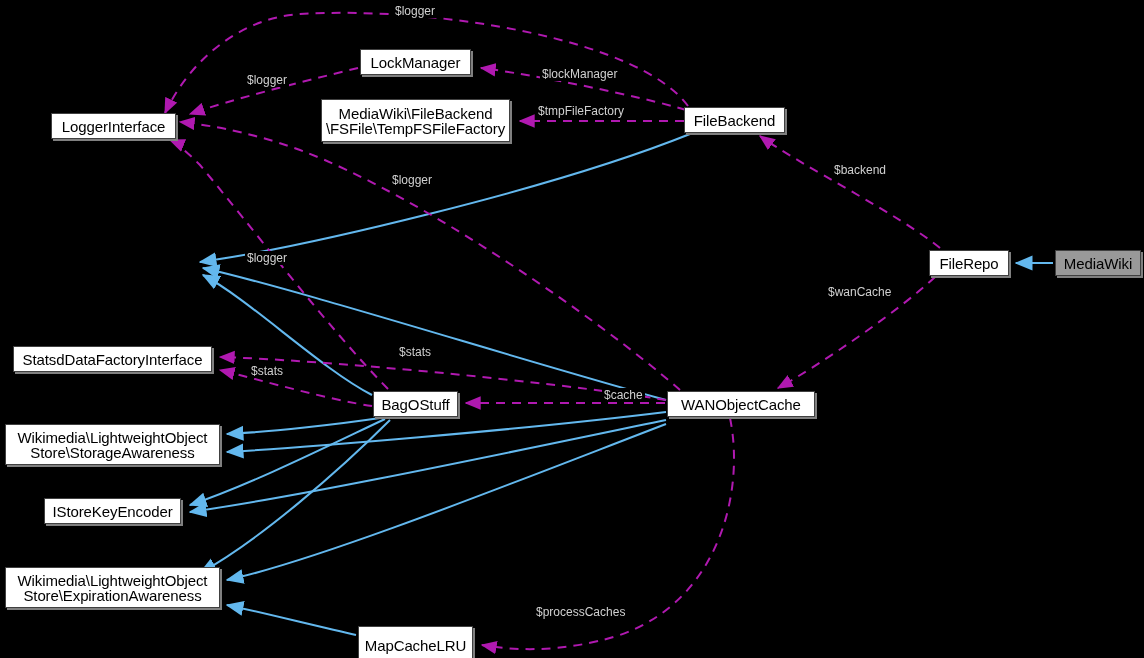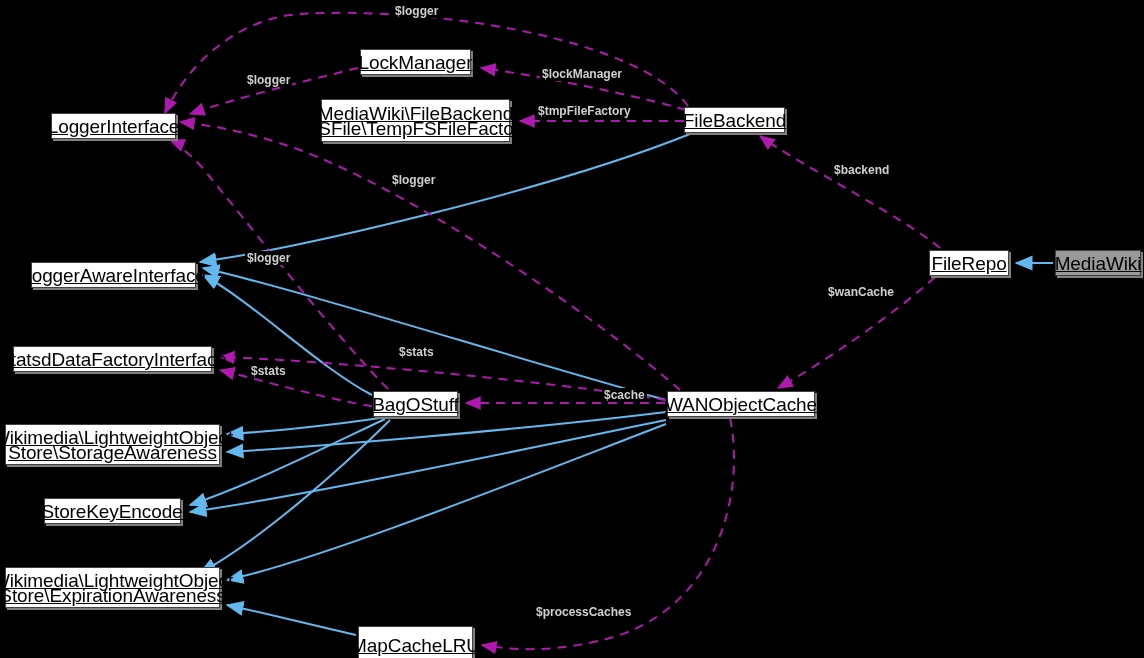"$logger" .edge-label { font-weight: bold -> normal }
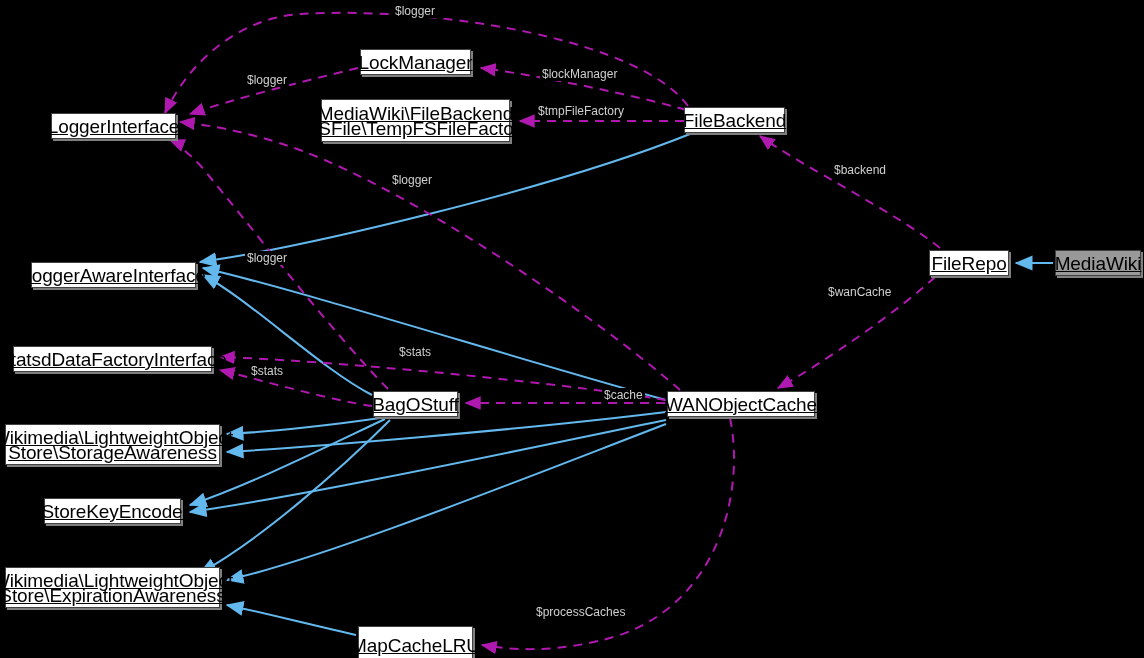"LockManager" .node-box { font-size: 19px -> 15px; text-decoration: underline -> none }
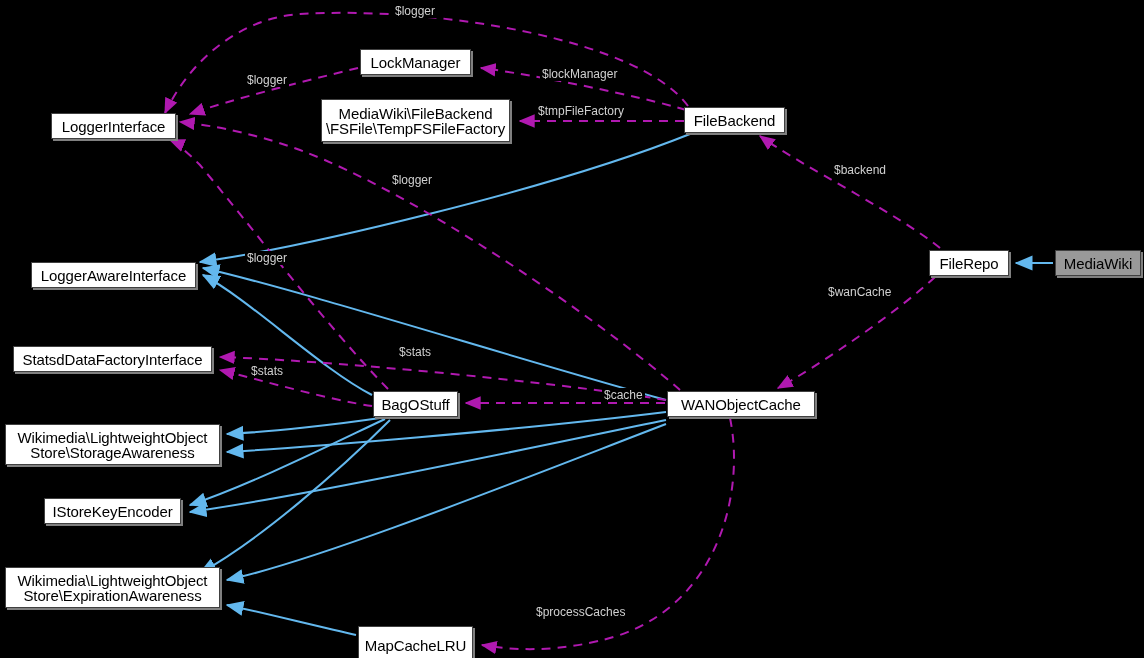"LoggerAwareInterface" div.node-box { html: <div><span>LoggerAwareInterface</span></div> -> none }
